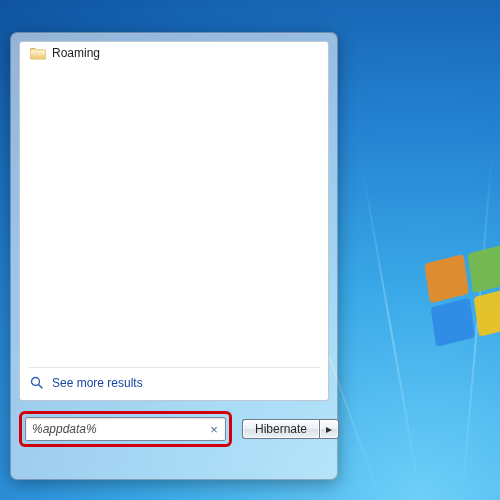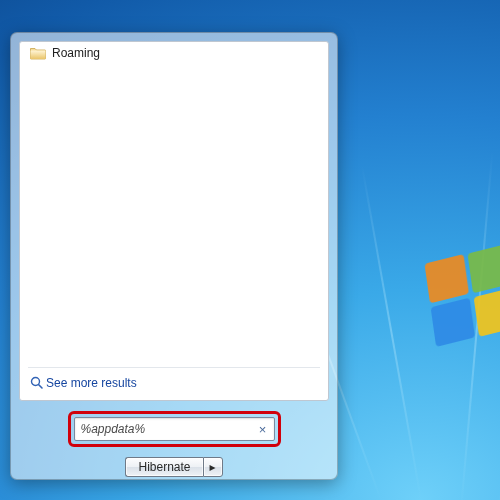"See more results" .see-more { gap: 2px -> 8px }
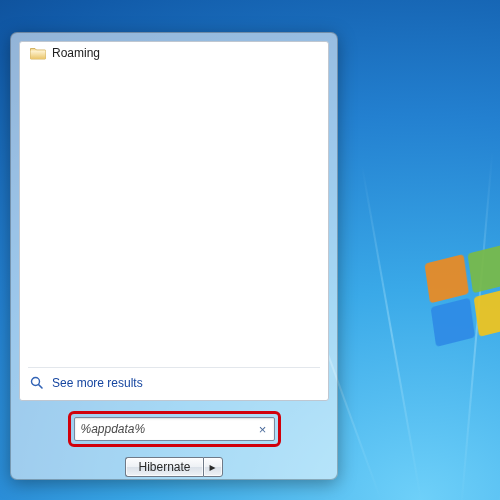"%appdata%" .bottom-row { flex-direction: column -> none }
